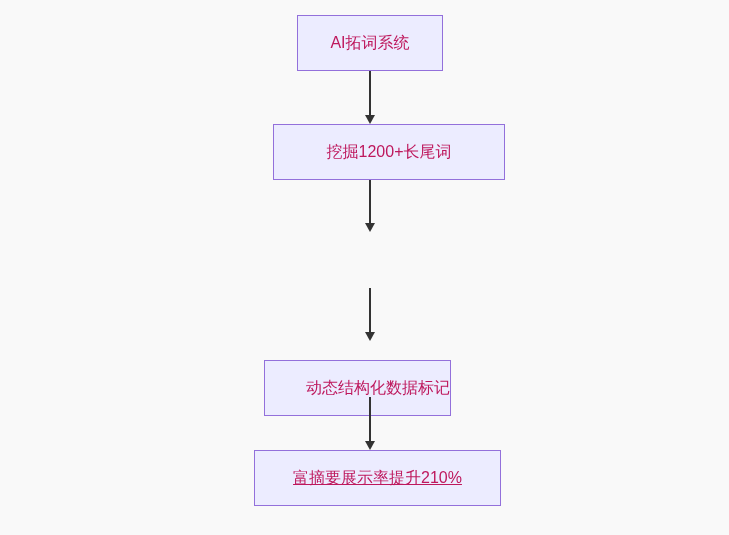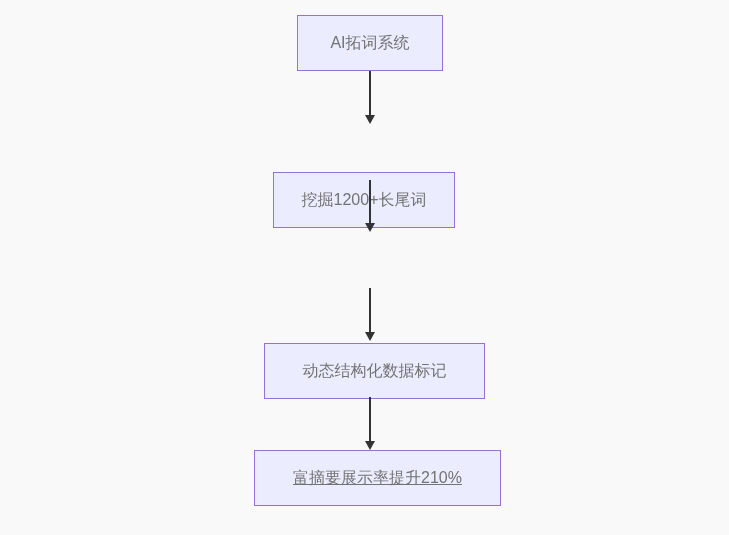"AI拓词系统" .flow-node { color: #737373 -> #be185d }
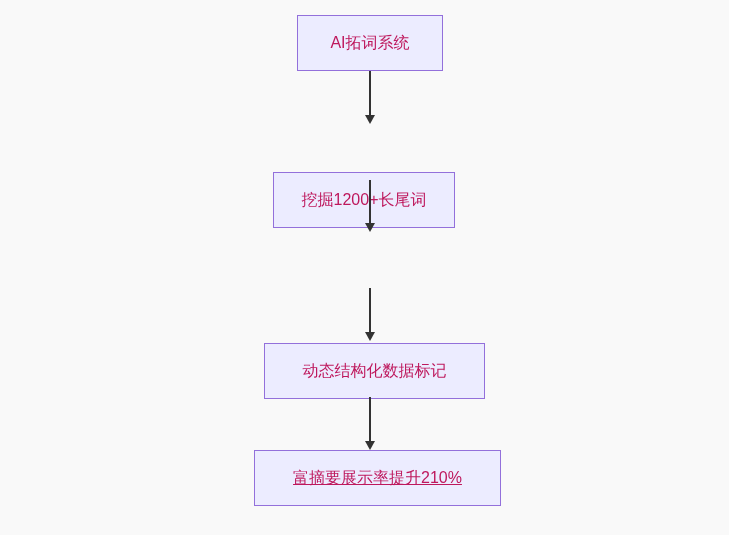"挖掘1200+长尾词" .node-2 { margin-top: 48px -> none; width: 182px -> 232px }
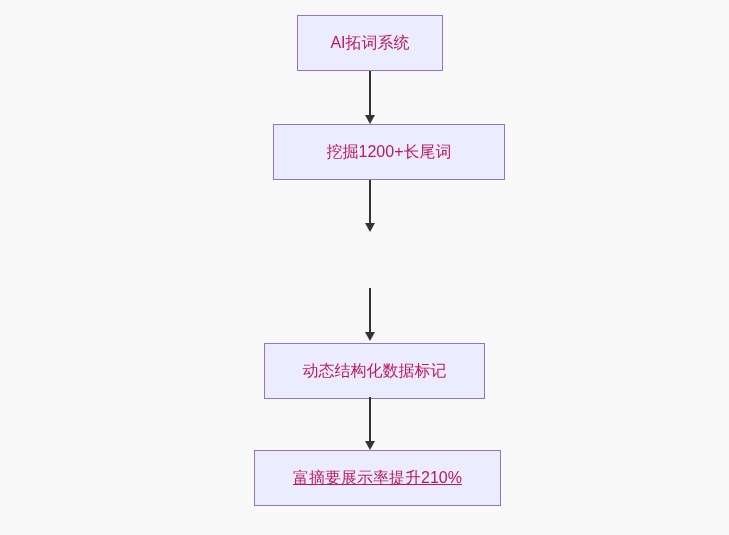"动态结构化数据标记" .node-4 { justify-content: none -> flex-end; top: 343px -> 360px; width: 221px -> 187px }
